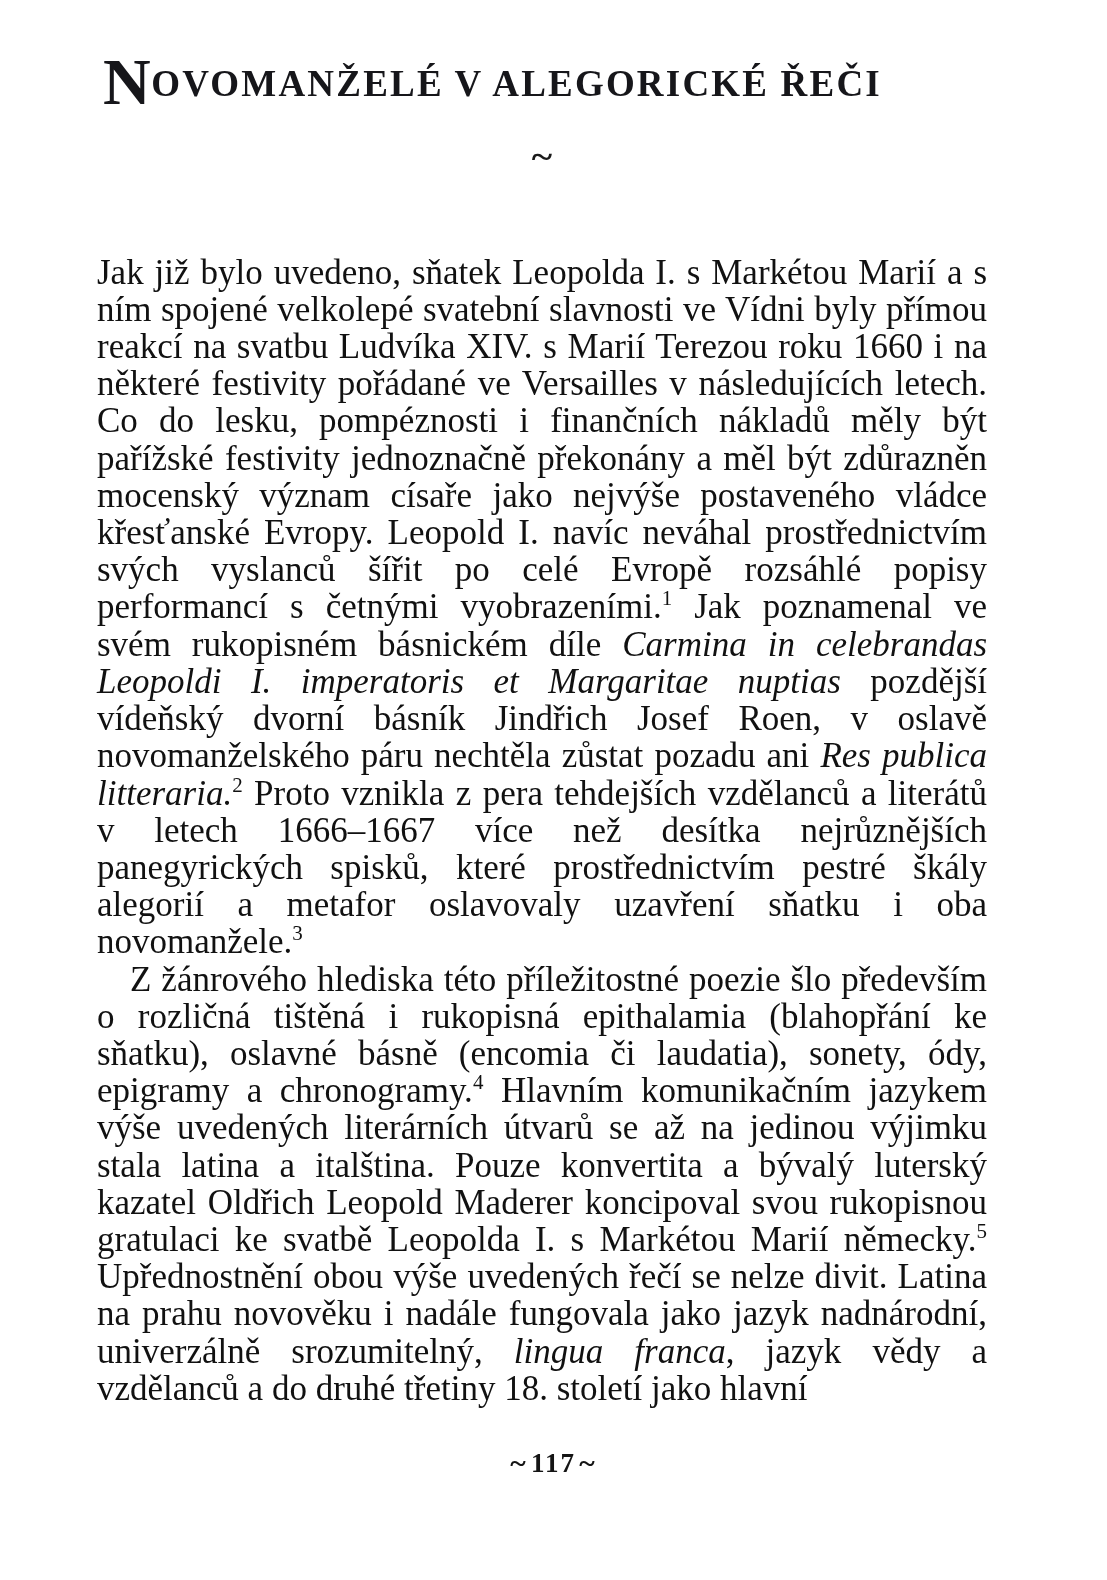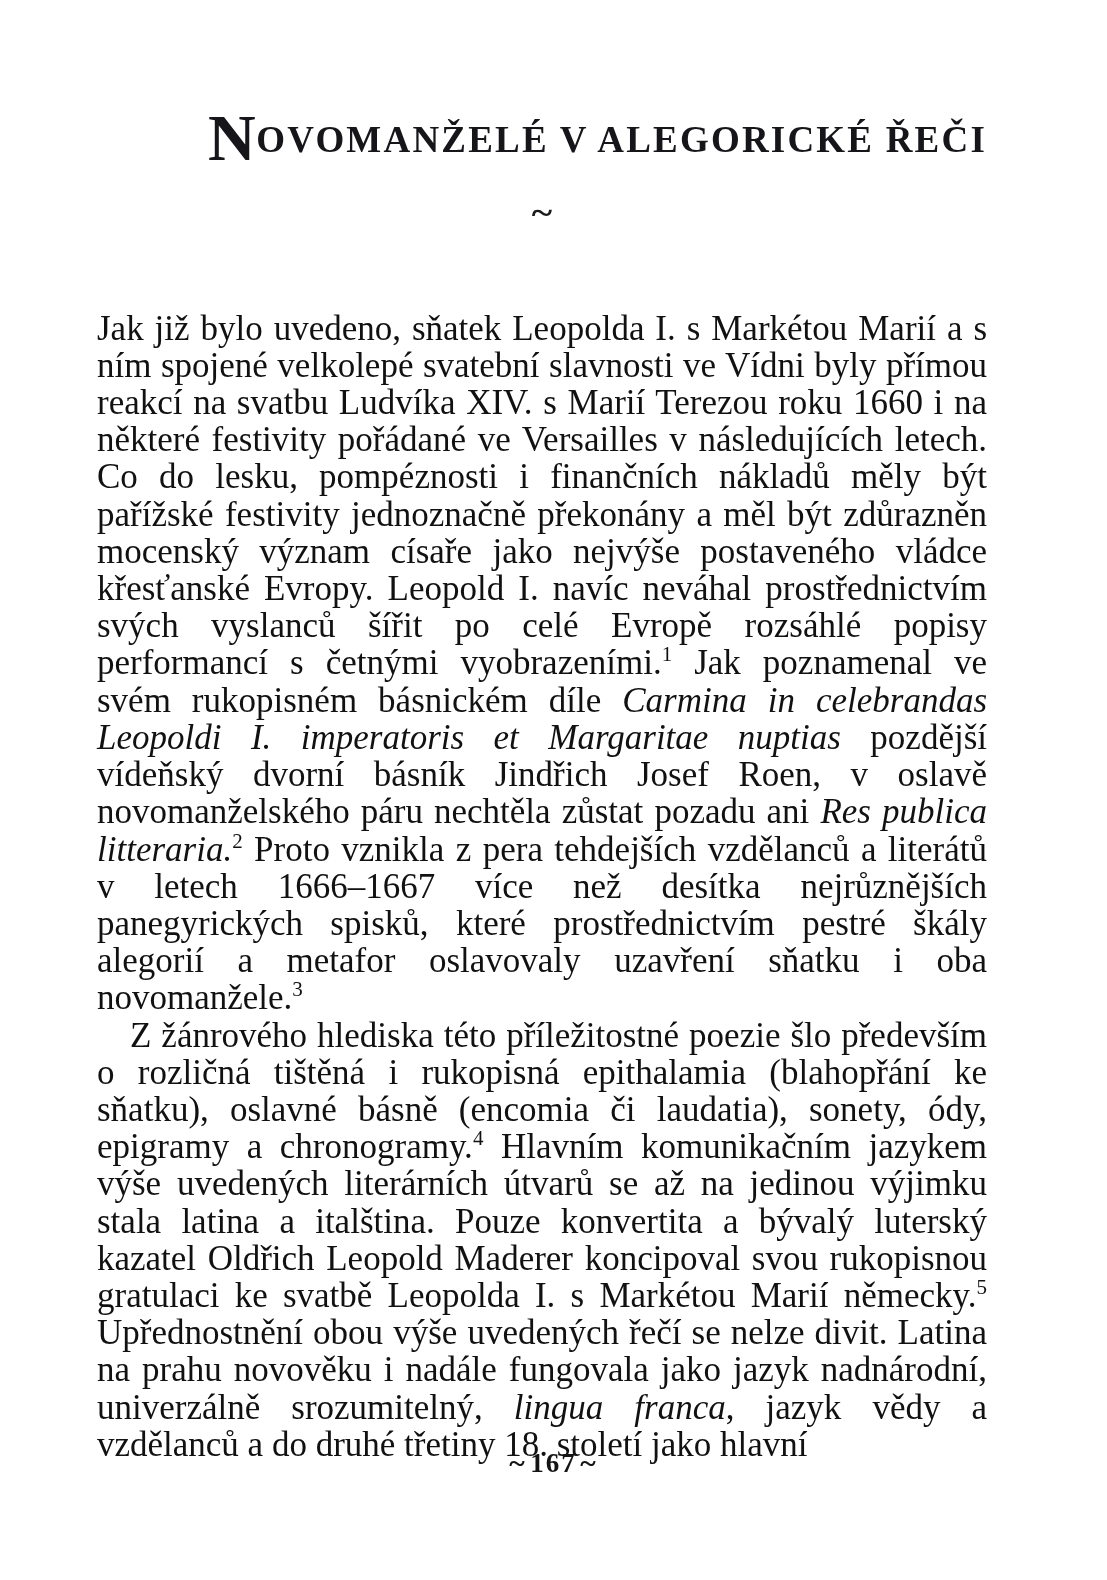"NOVOMANŽELÉ V ALEGORICKÉ ŘEČI" .title-block { padding-top: 118px -> 62px; text-align: right -> left }
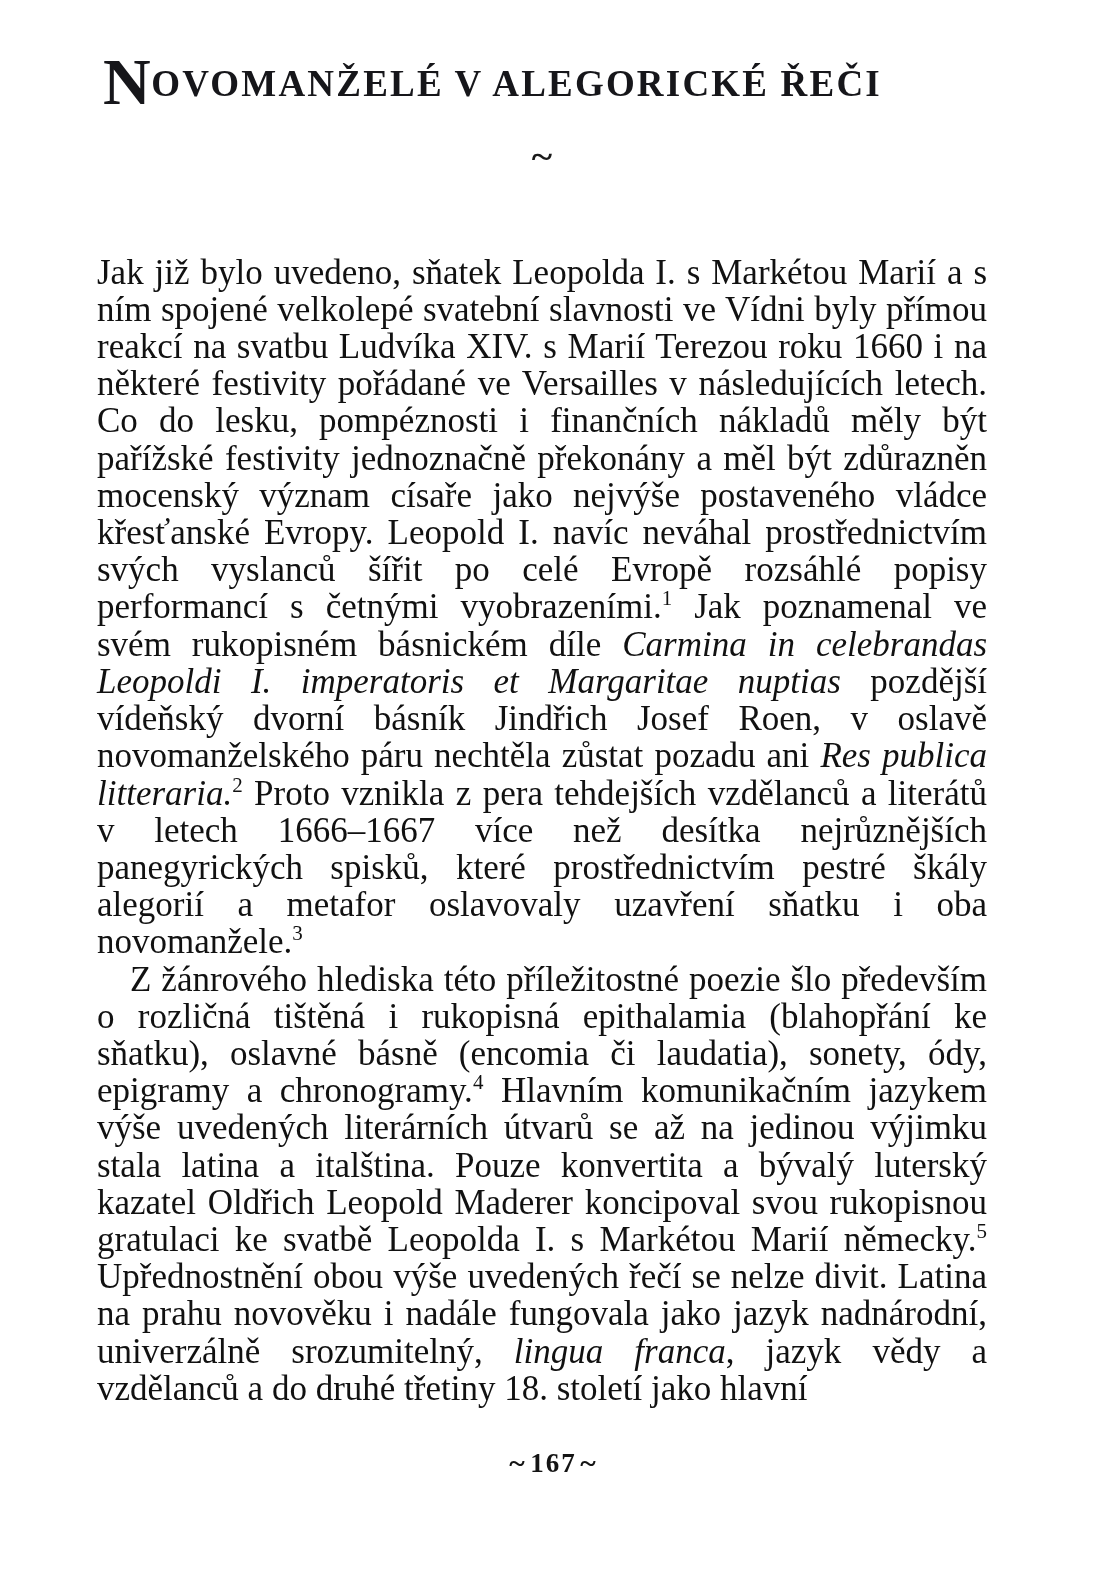"167" span { text: 167 -> 117 }
